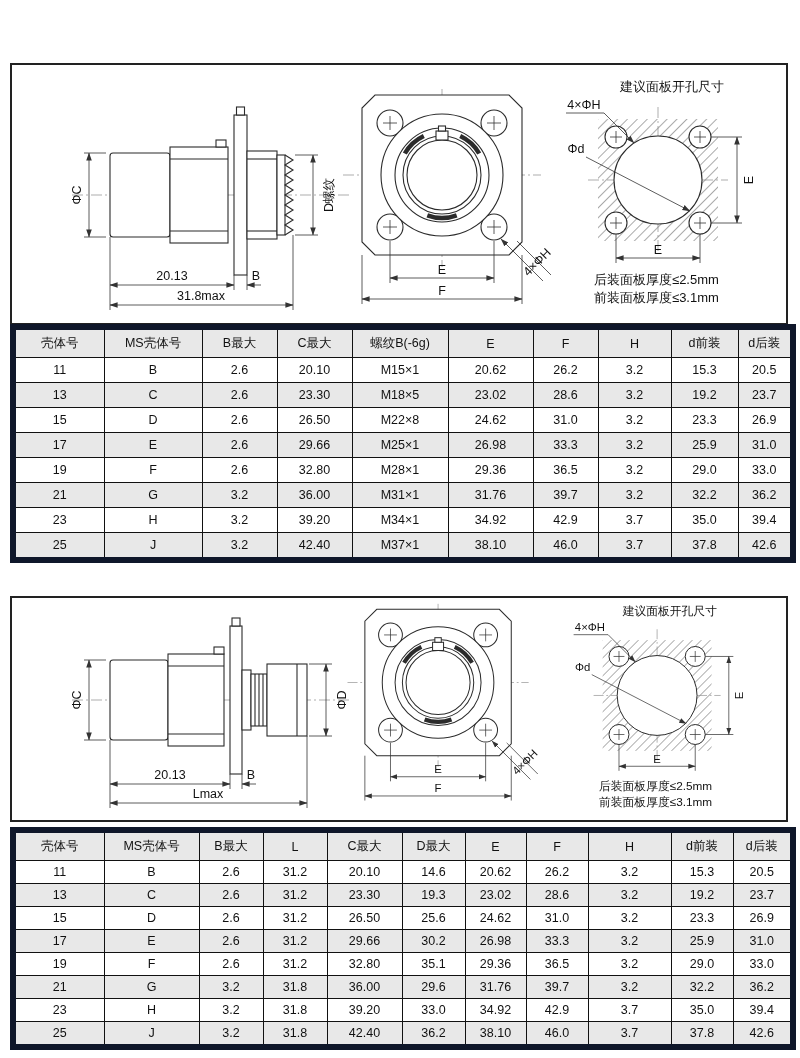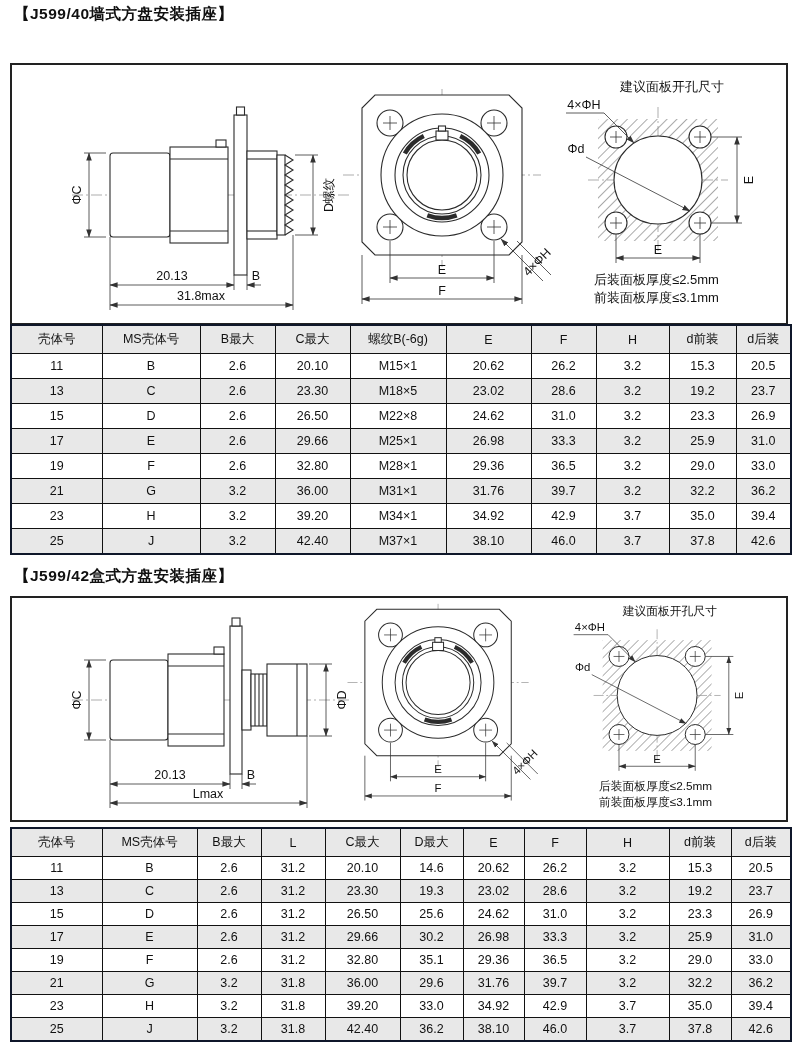"【J599/40墙式方盘安装插座】" div.sec-title { html: <div>【J599/40墙式方盘安装插座】</div> -> none }
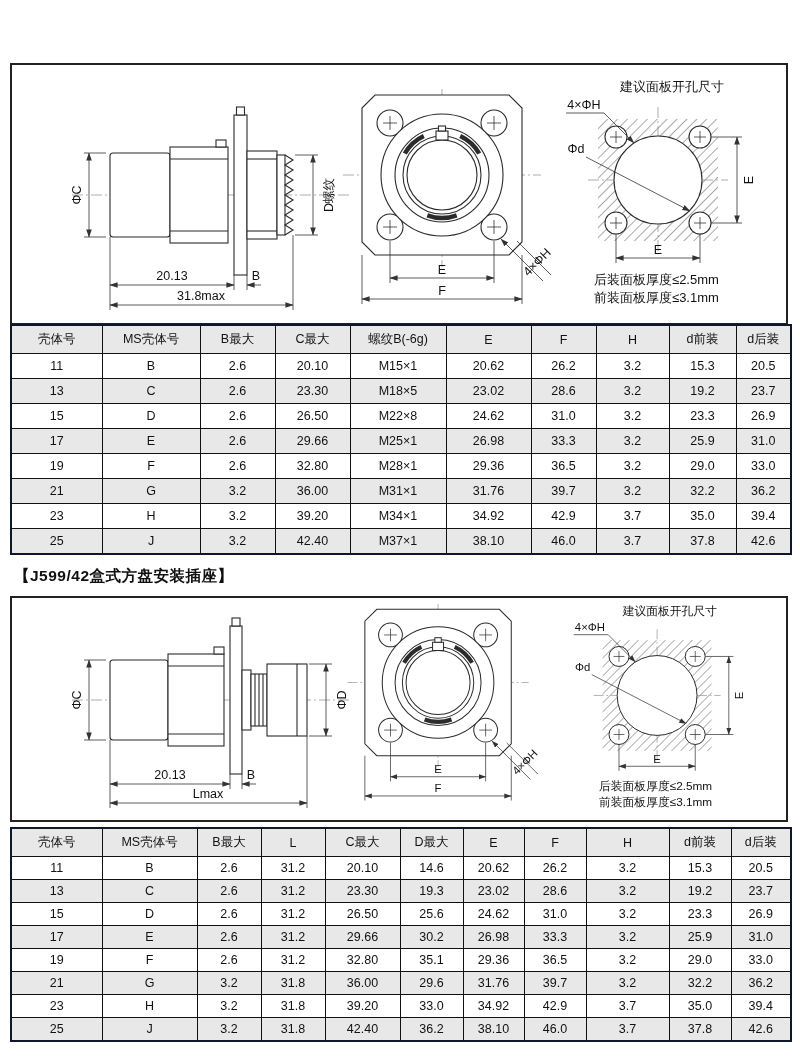"壳体号" table.spec { border: 2px solid #0f172a -> 6px solid #0f172a }
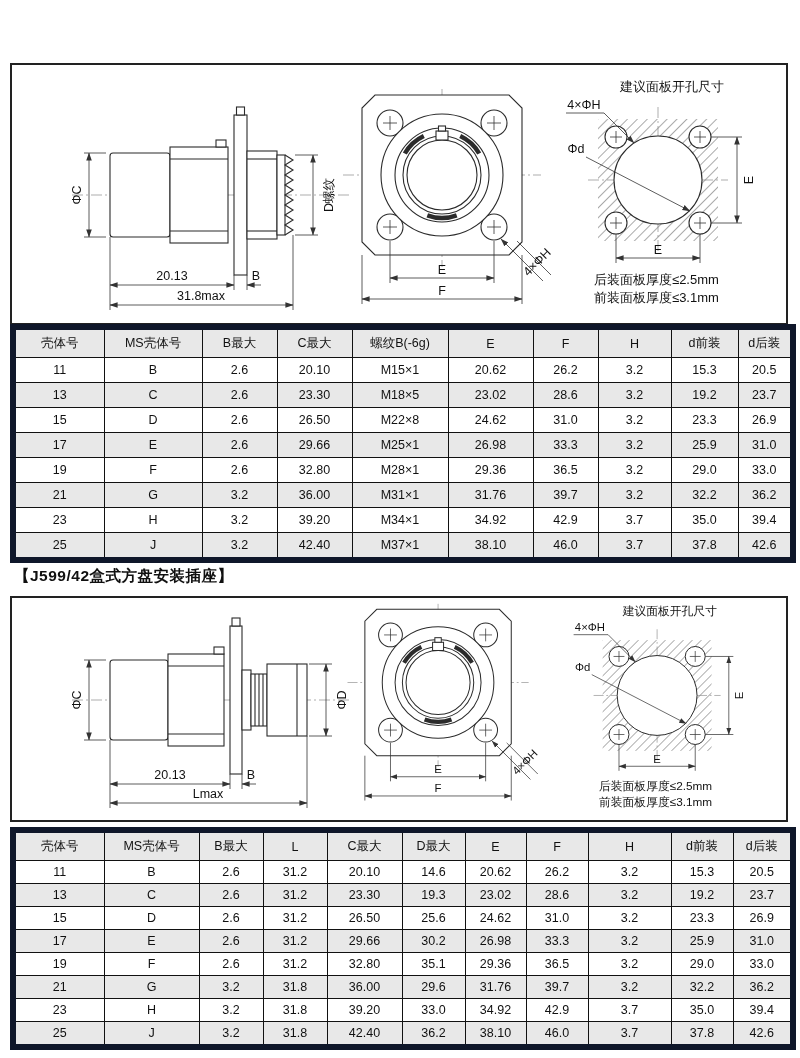"【J599/42盒式方盘安装插座】" div.sec-title { html: <div>【J599/42盒式方盘安装插座】</div> -> none }
